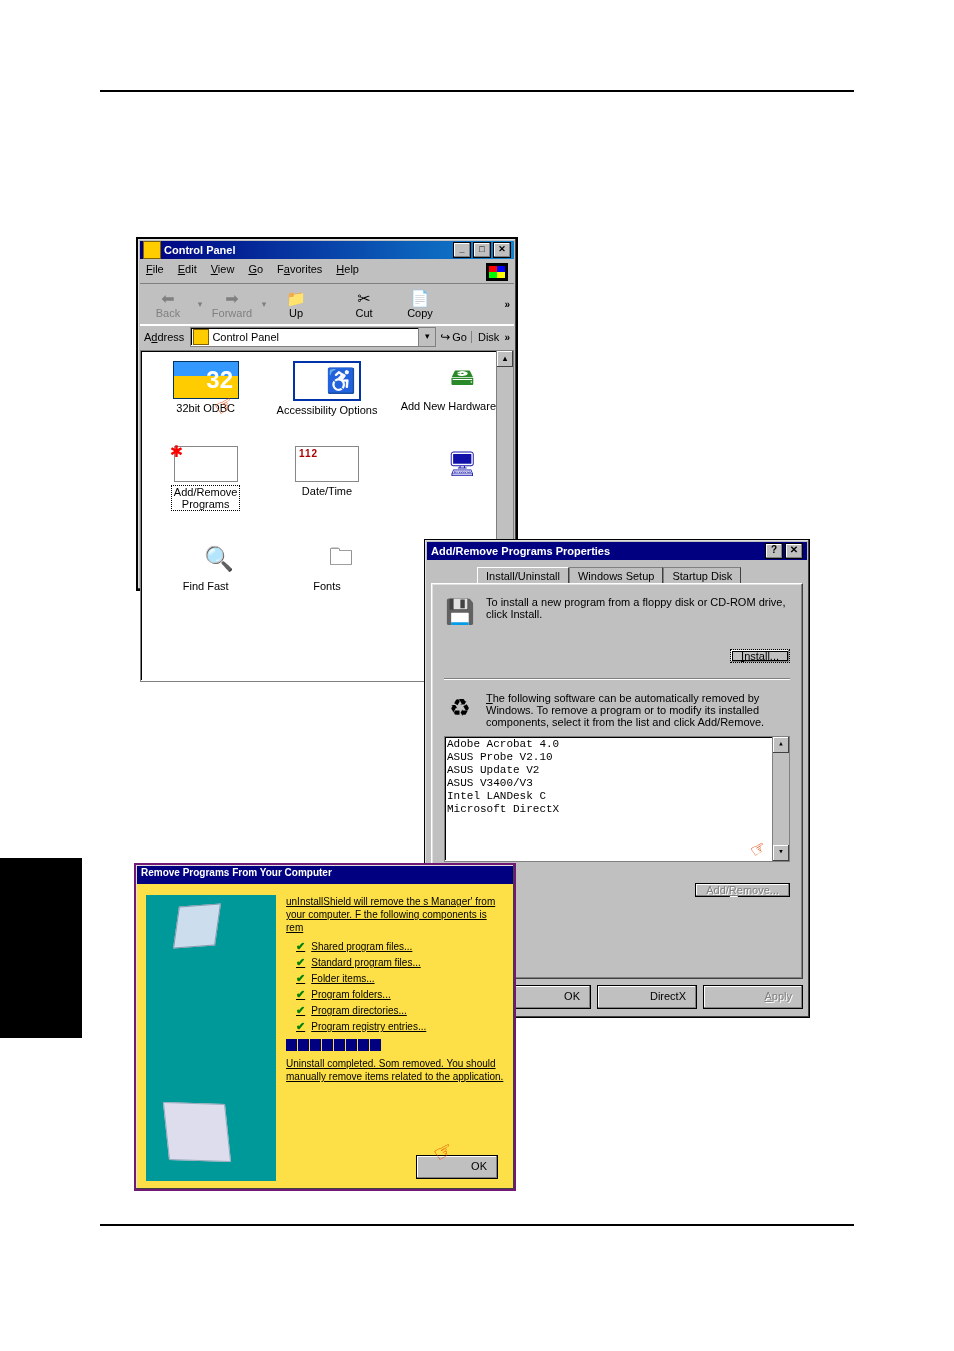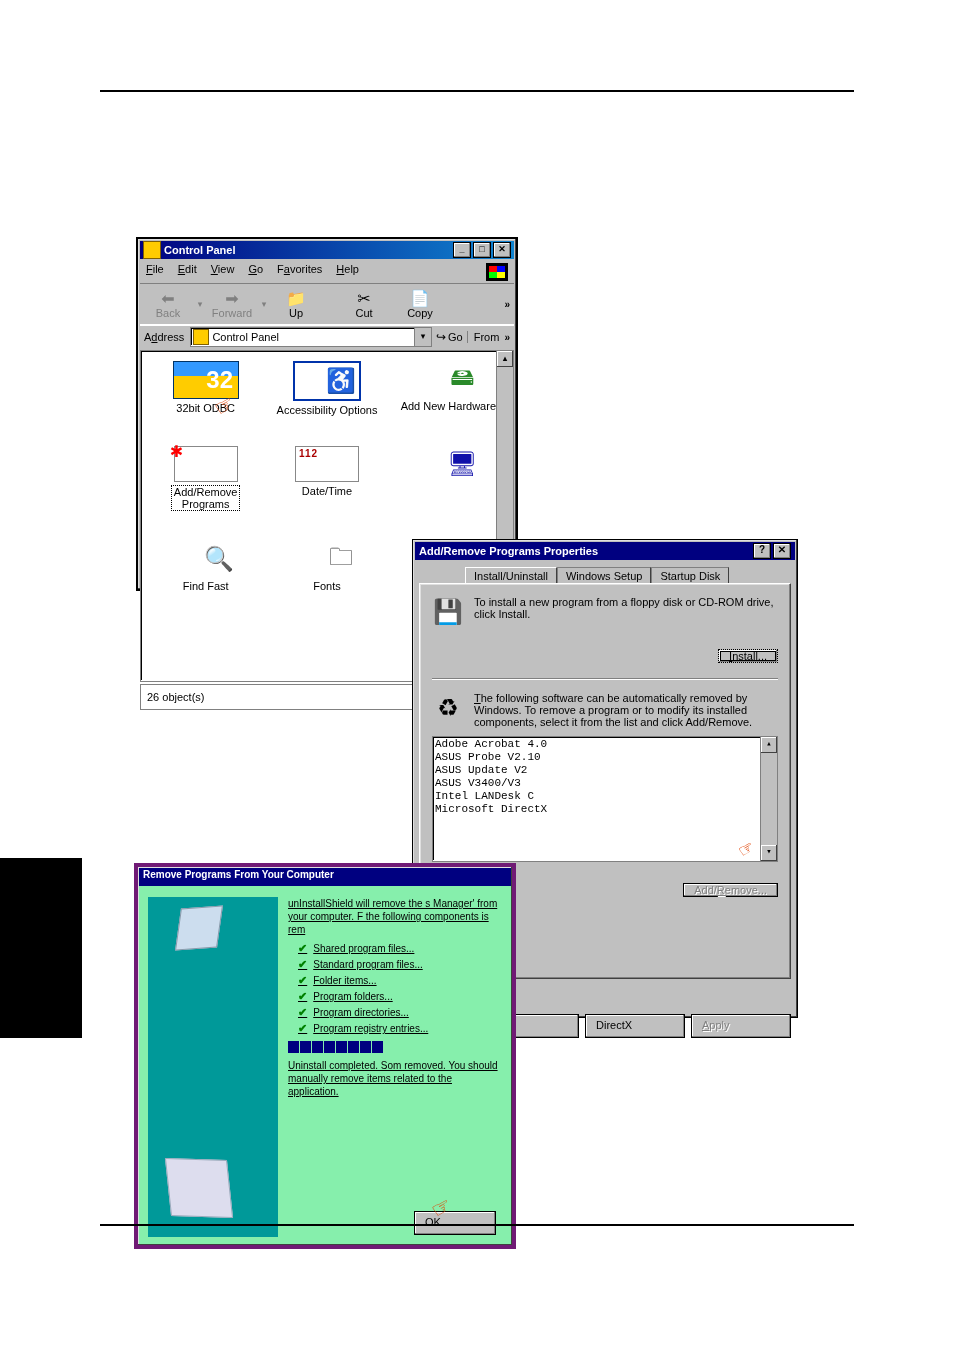"From" span { text: From -> Disk }
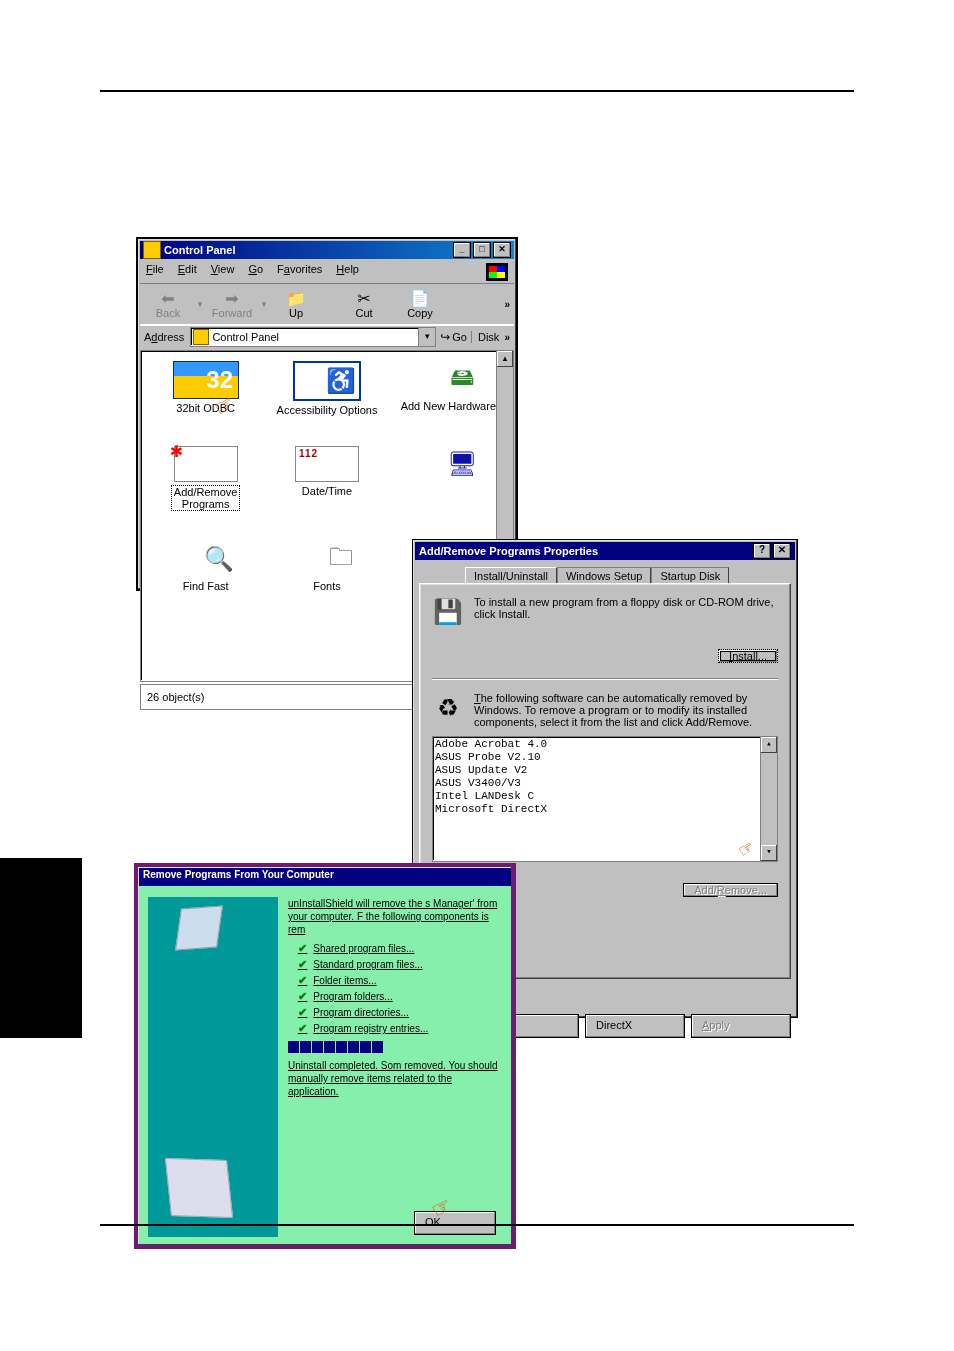"Add/Remove Programs Properties" .arp-dialog { left: 412px -> 424px }
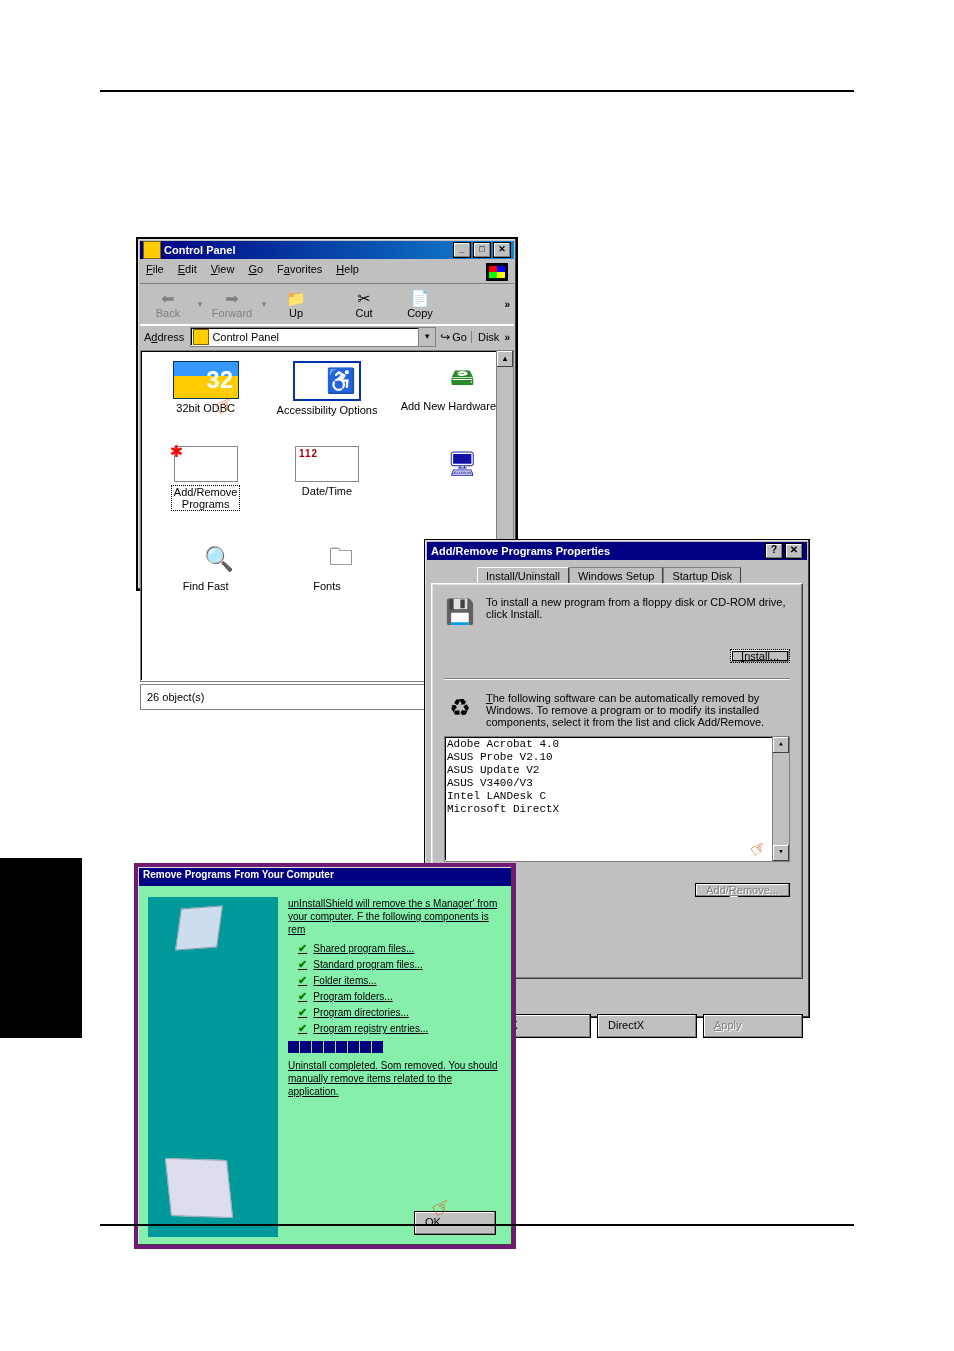"Install..." .arp-btn { margin-top: 29px -> none; text-align: left -> right }
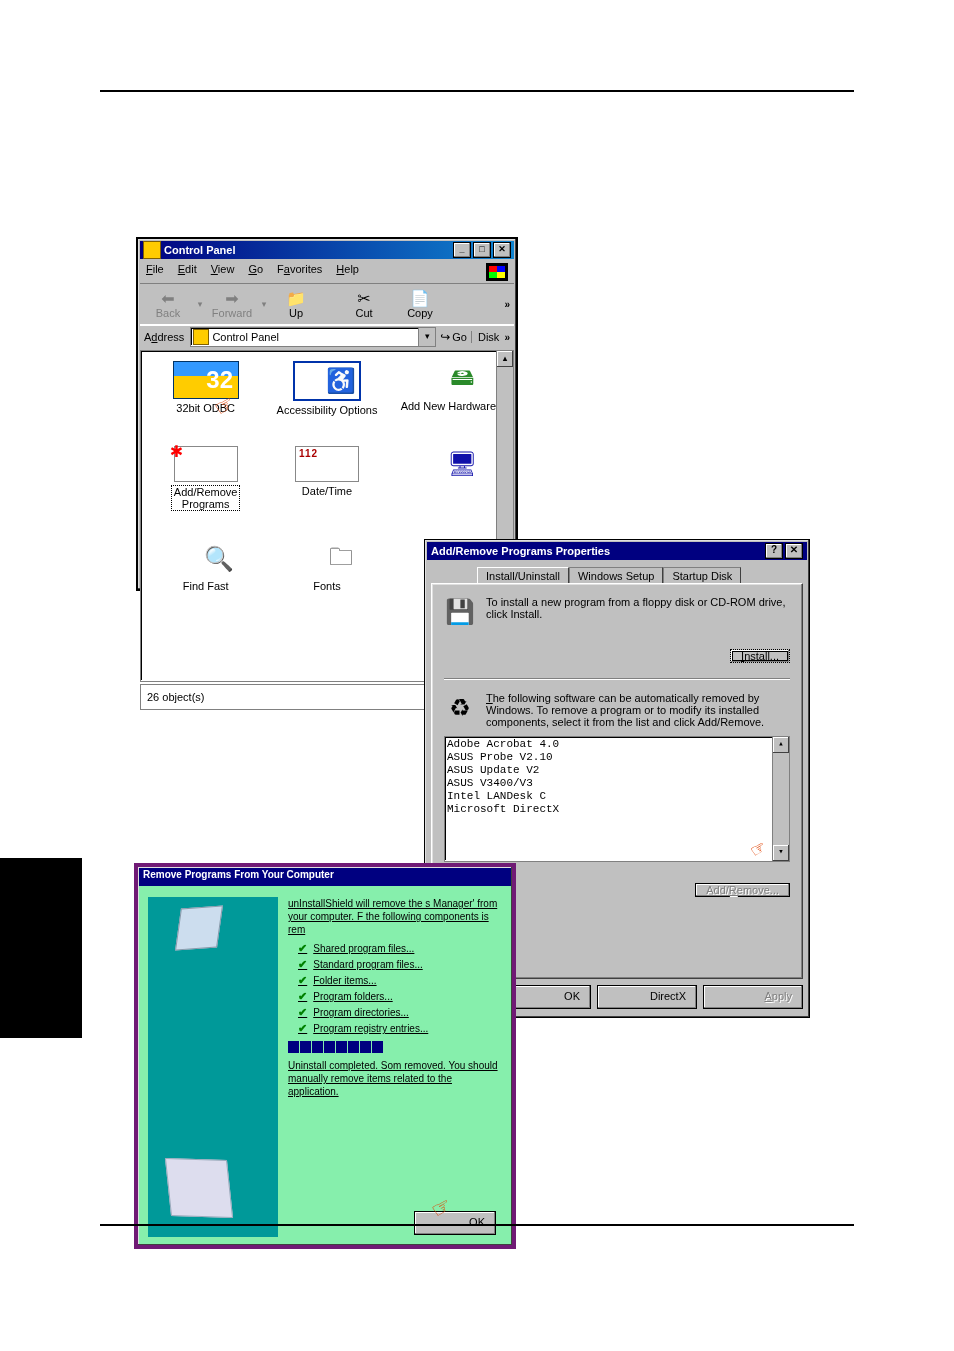"26 object(s)" div.cp-status { html: <div> <span>26 object(s)</span> </div> -> none }
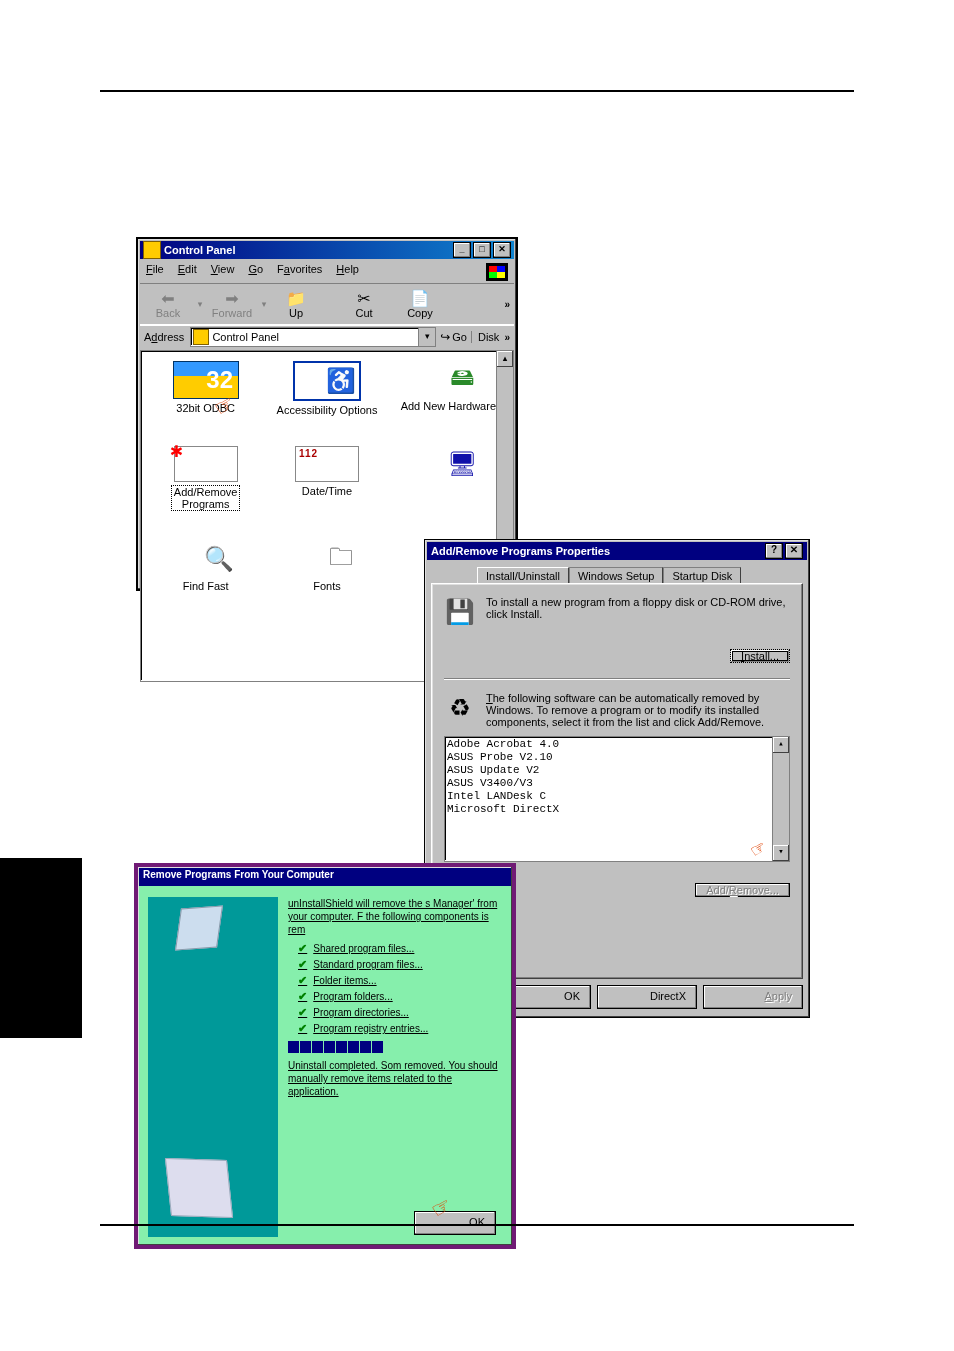"Remove Programs From Your Computer" .rp-dialog { background: #86efac -> #fde047; border: 4px solid #701a75 -> 2px solid #701a75; height: 386px -> 328px }
